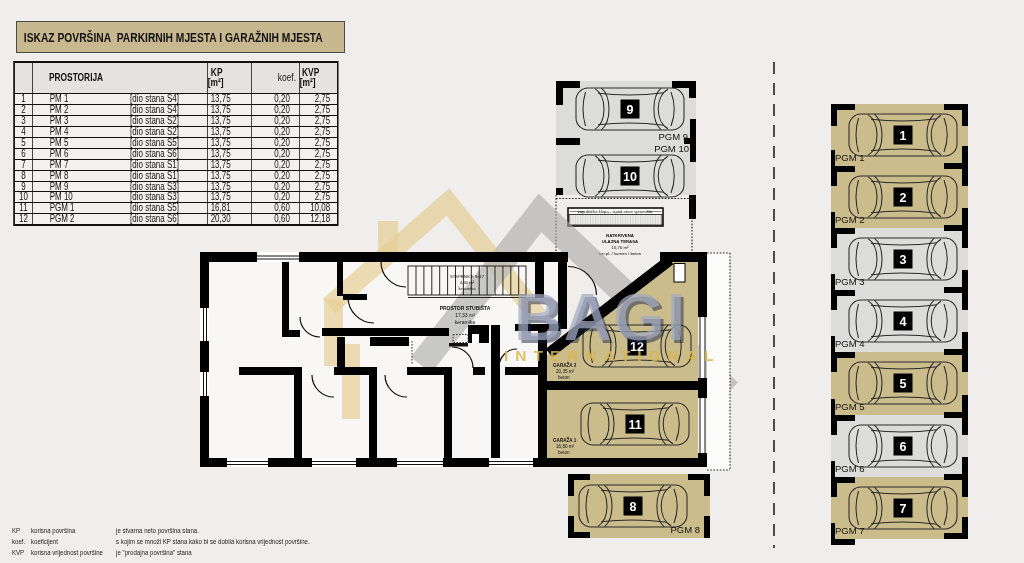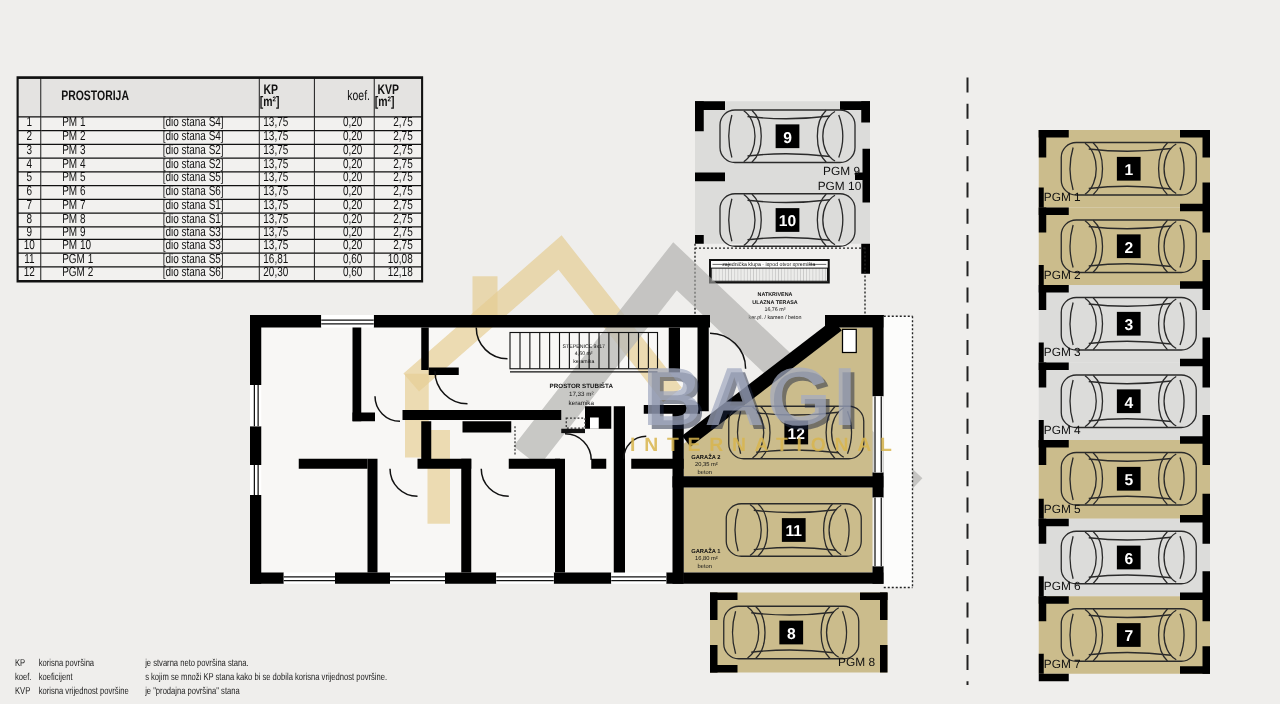"ISKAZ POVRŠINA PARKIRNIH MJESTA I" div { html: none -> <div> <span>ISKAZ POVRŠINA&nbsp; PARKIRNIH MJESTA I GARAŽNIH MJESTA</span> </div> }
